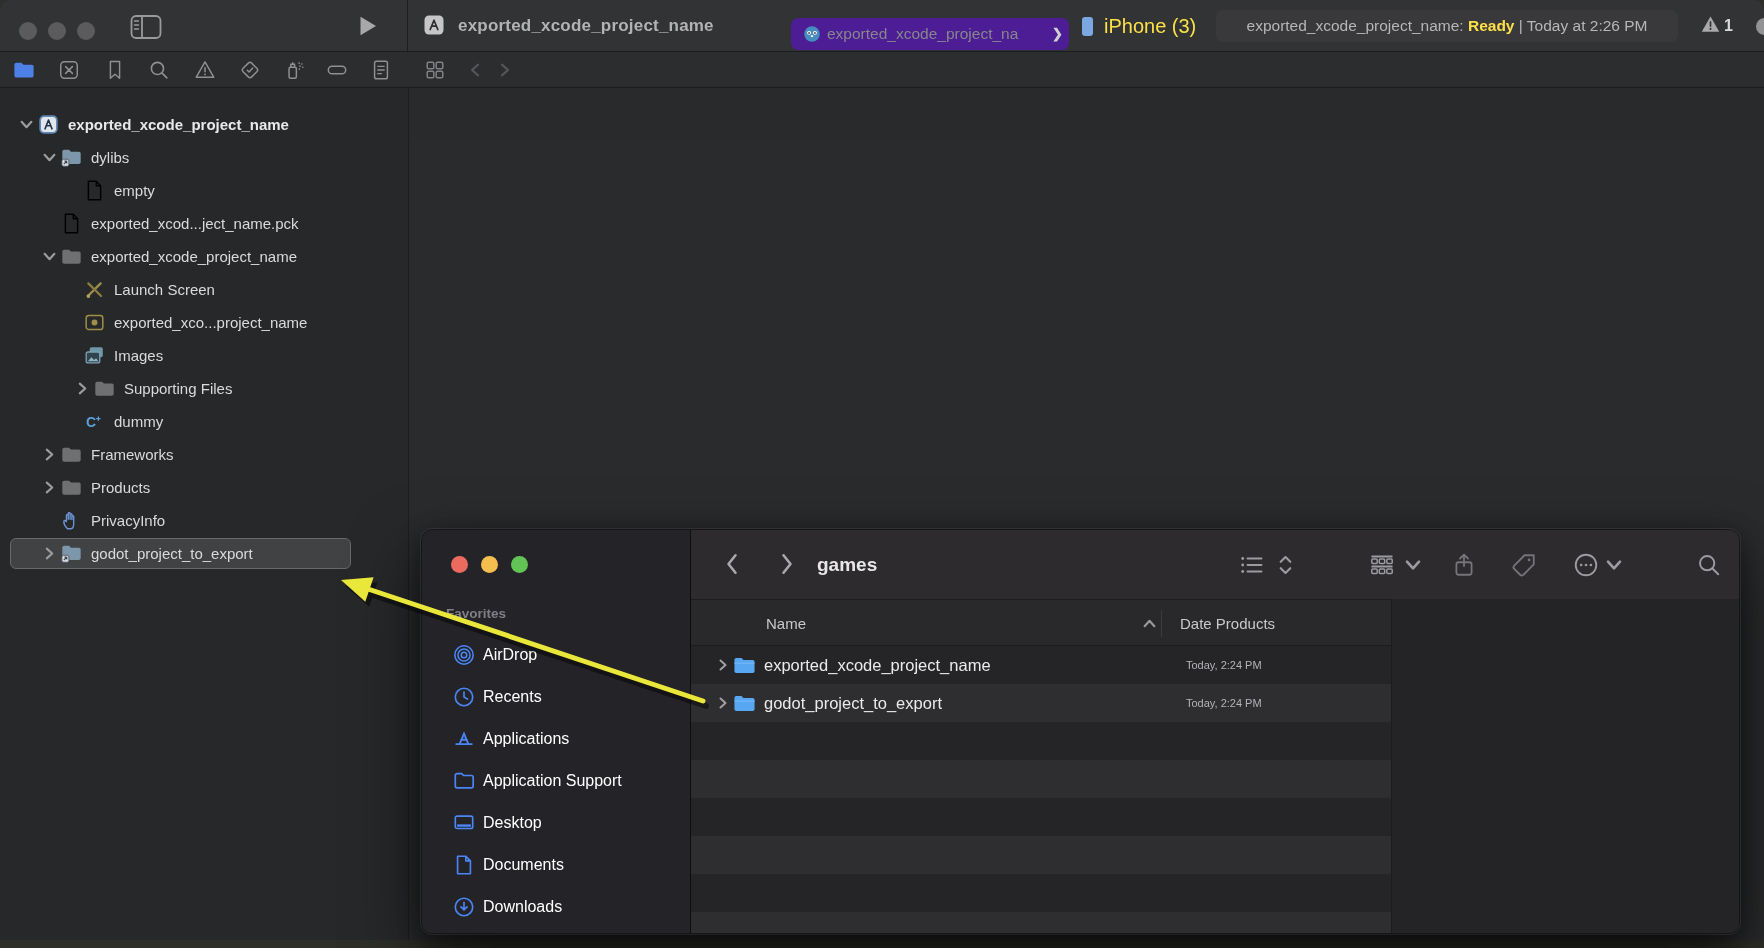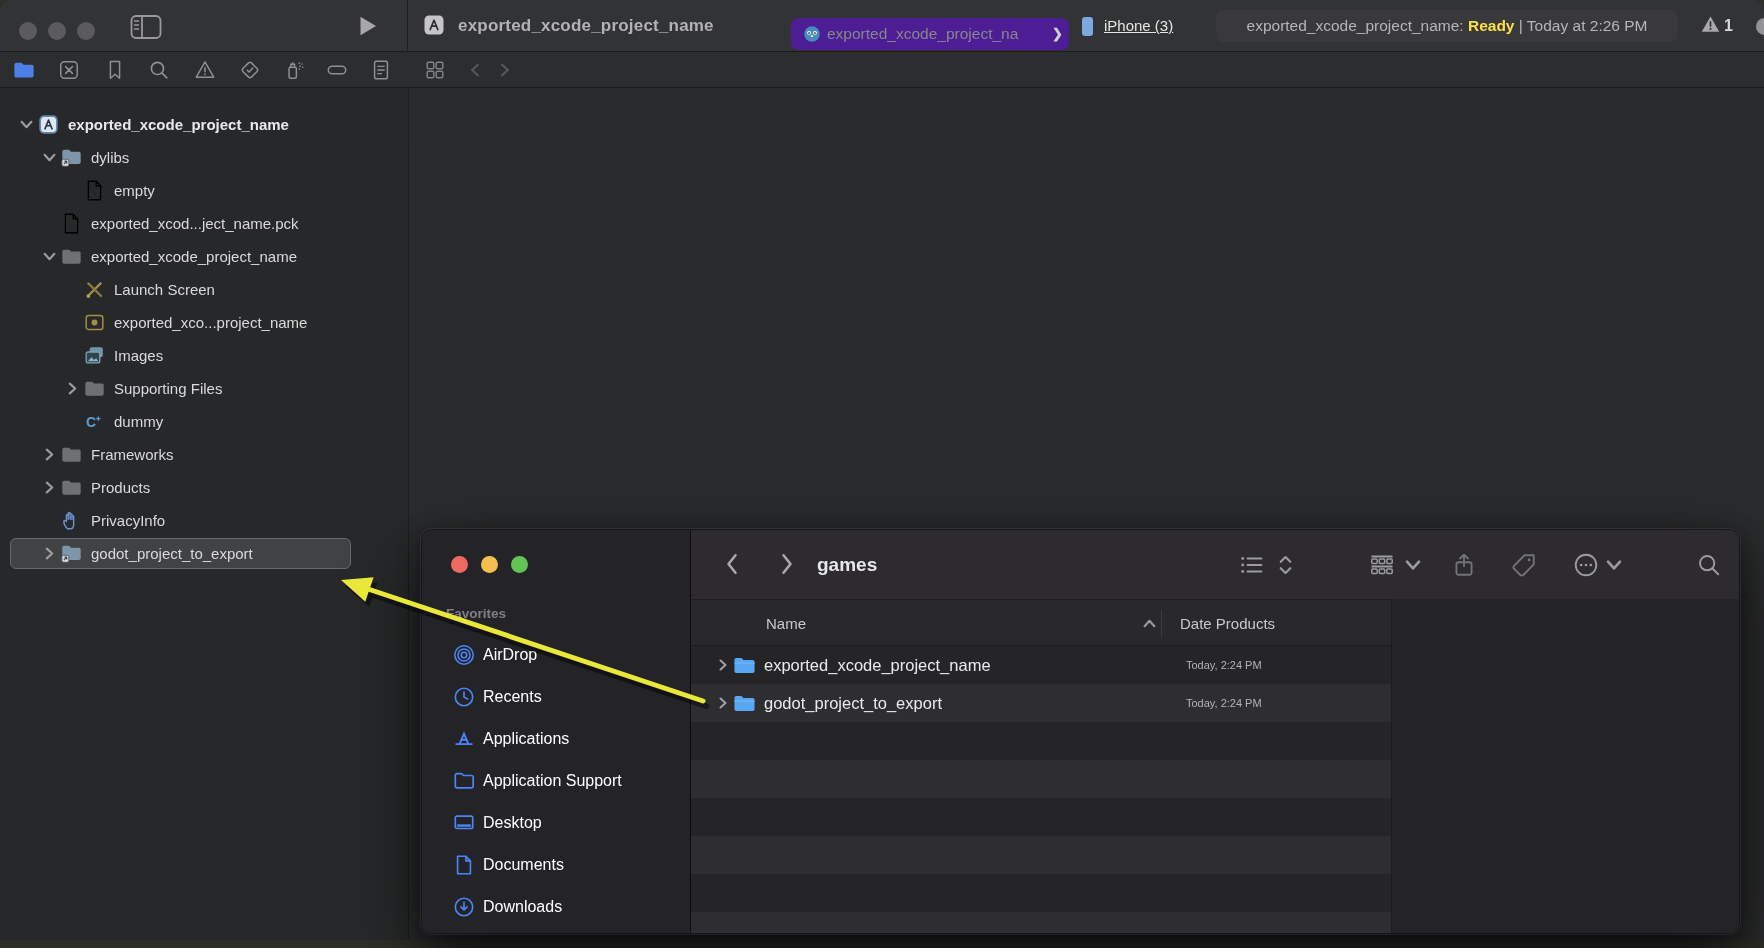"iPhone (3)" .xc-device .dev-label { color: #e5e5e5 -> #fde047; font-size: 15px -> 20px; text-decoration: underline -> none }
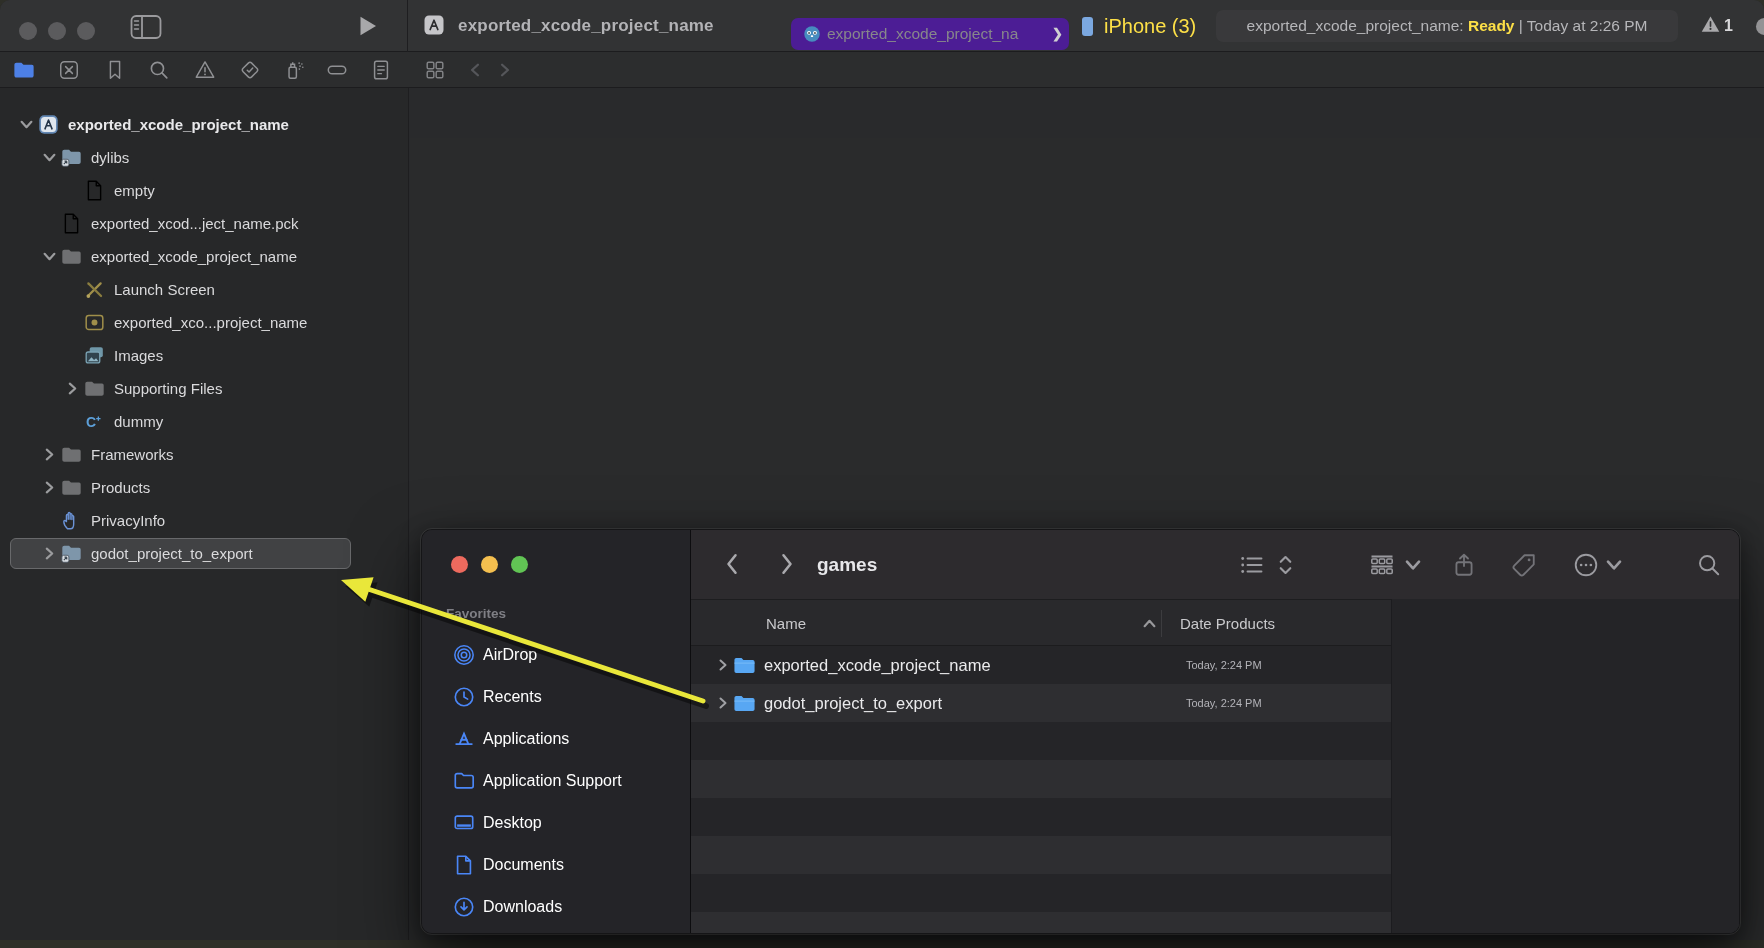"Supporting Files" div.t-row { margin-left: none -> 10px }
